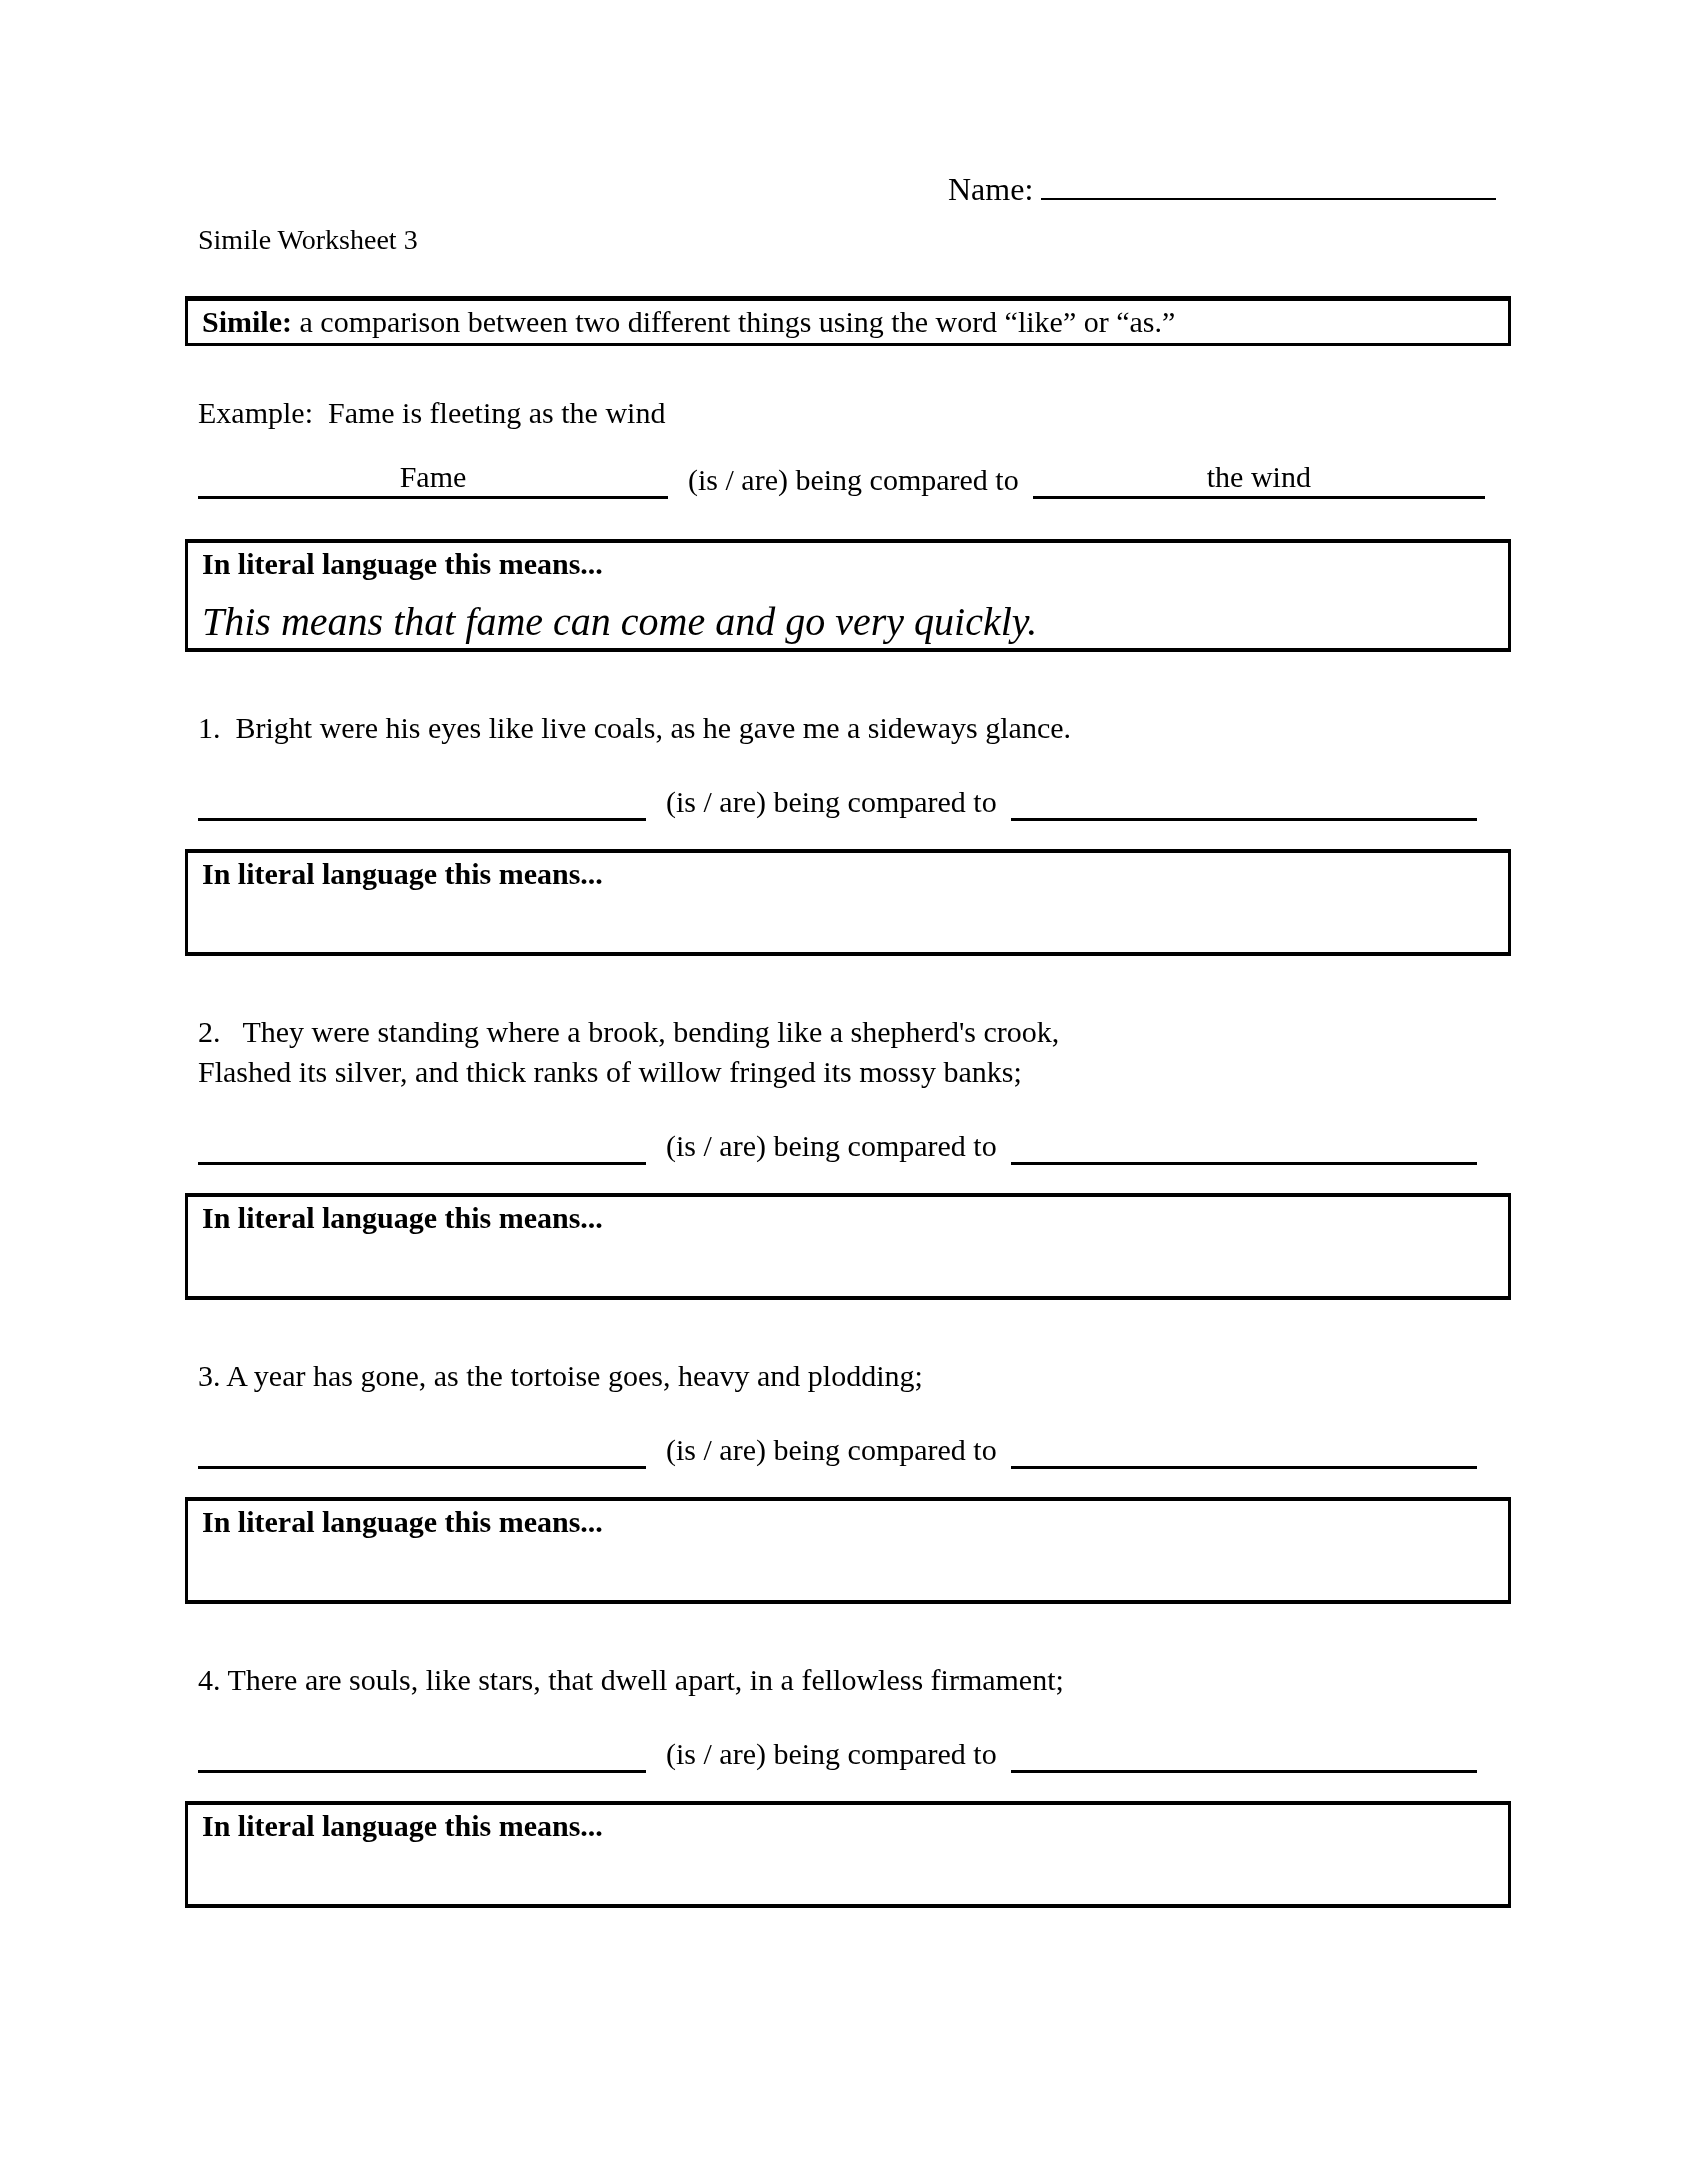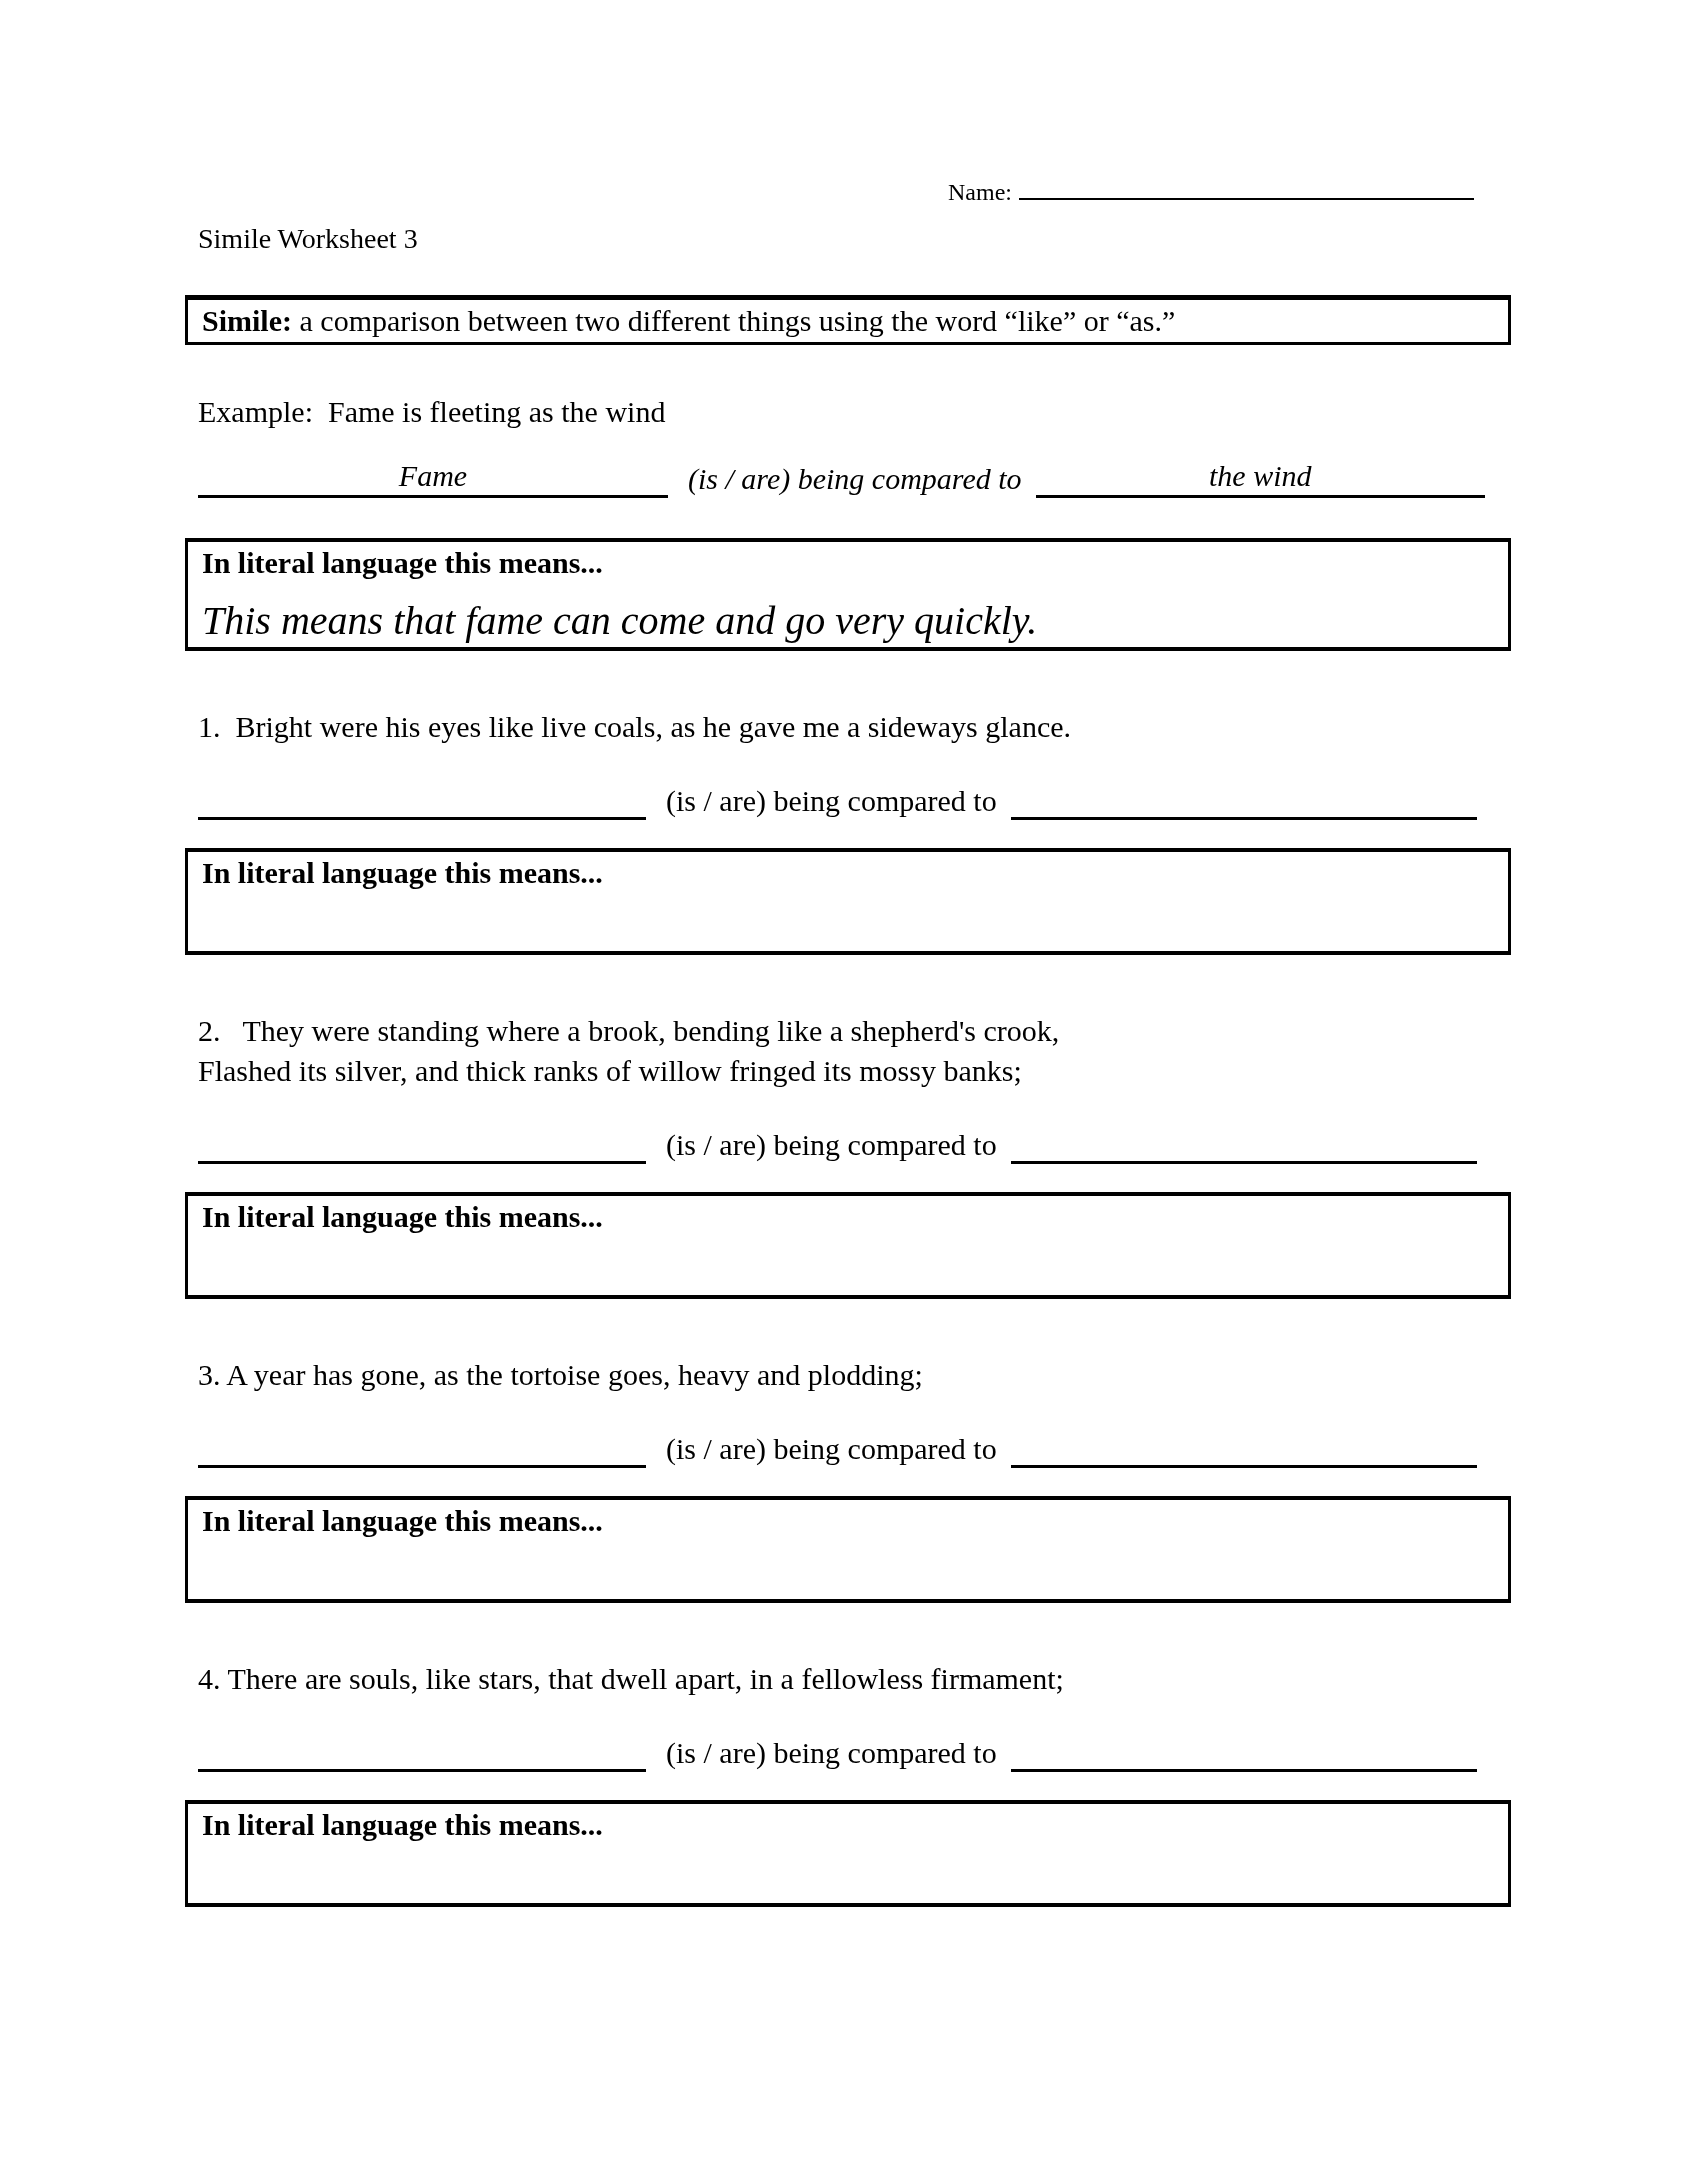"Name:" .name-label { font-size: 24px -> 32px }
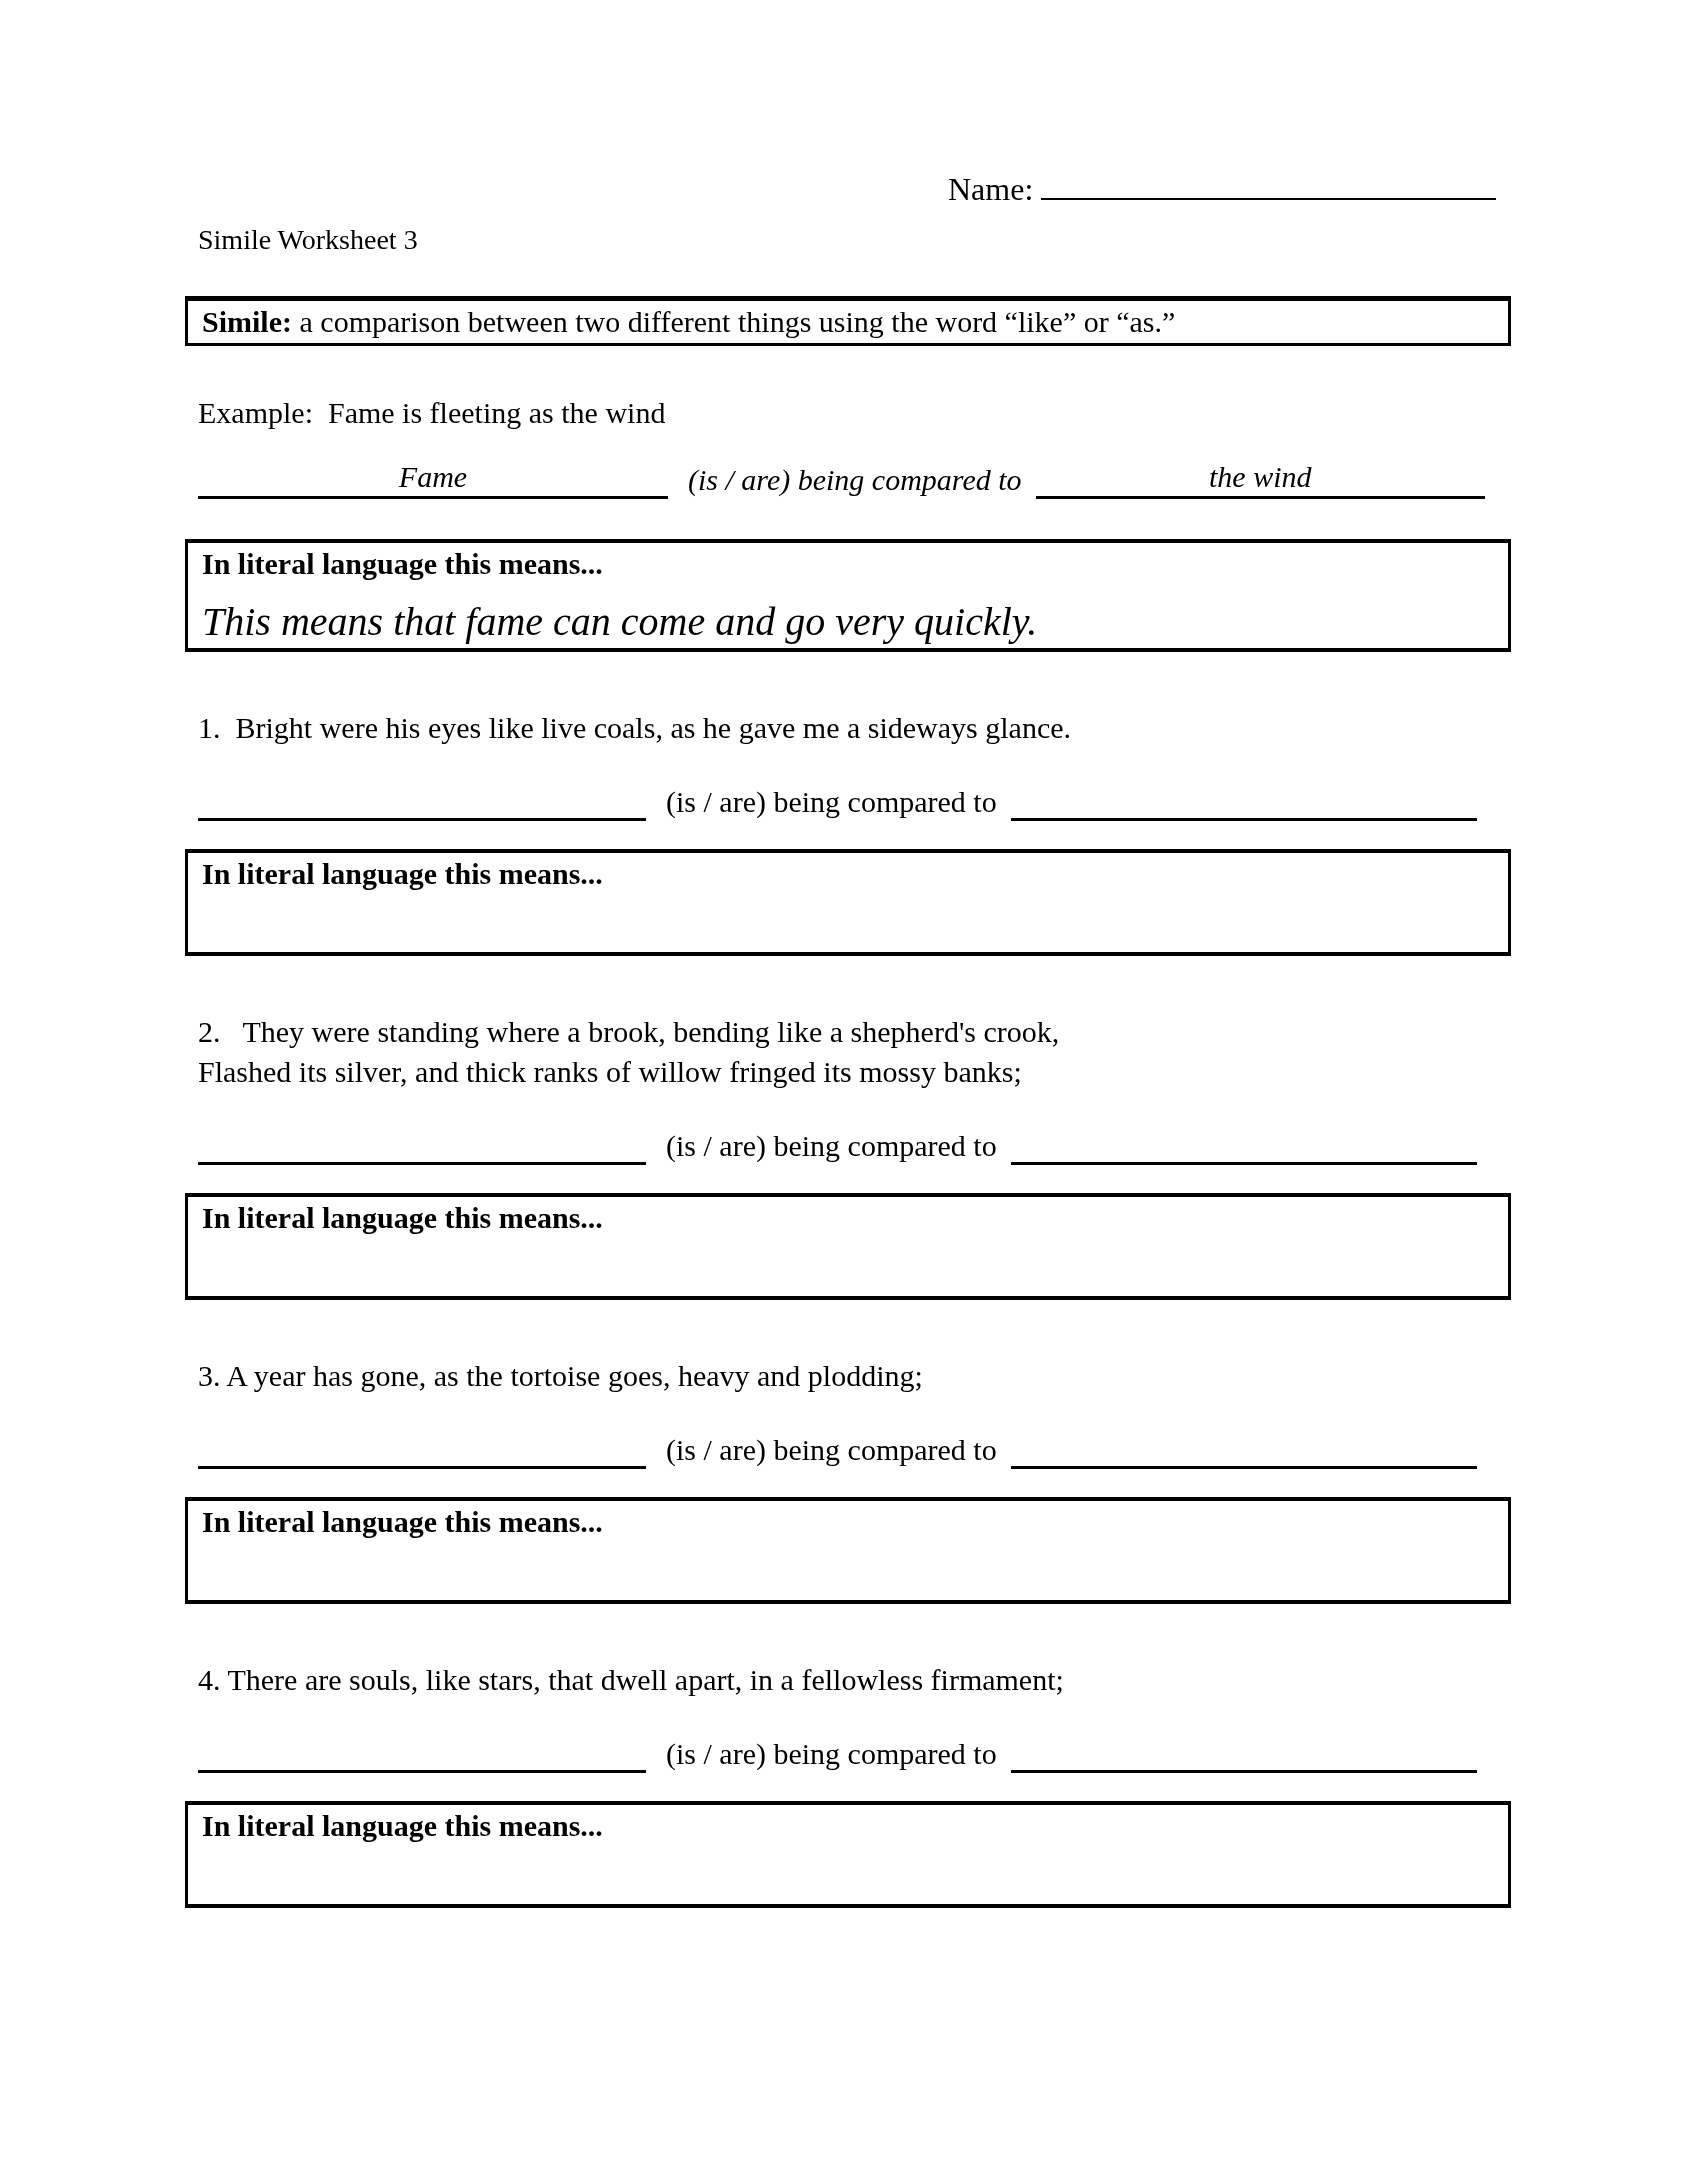"Fame" .fill-row.example-row { font-style: italic -> none }
